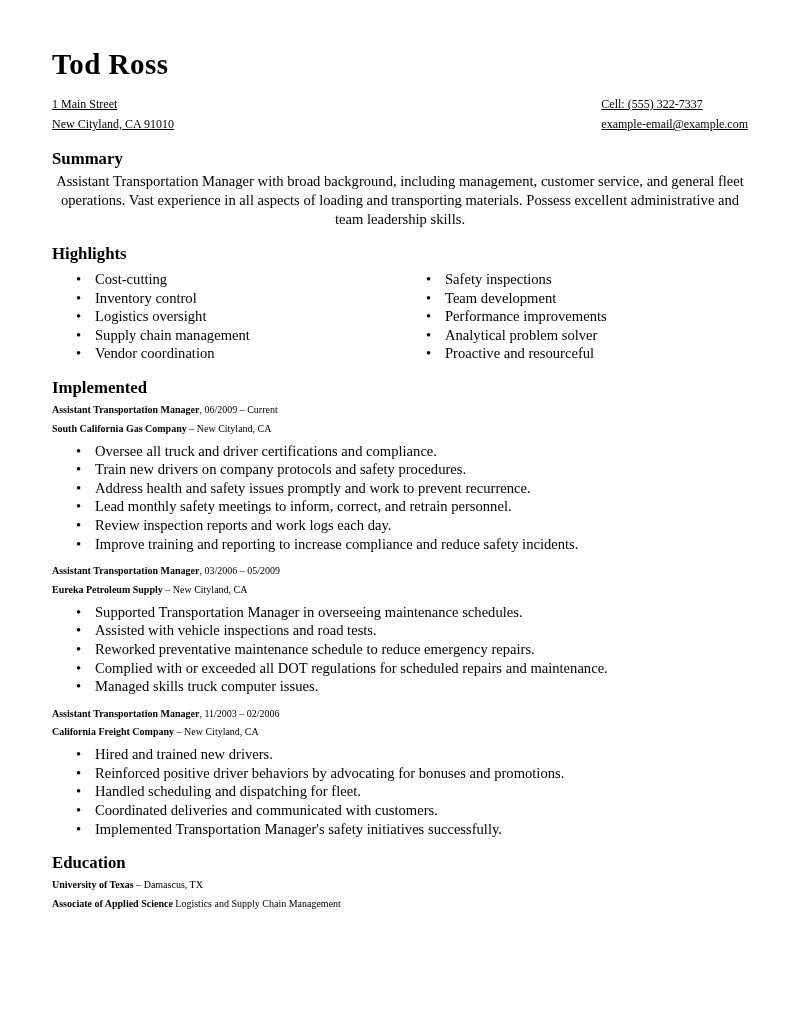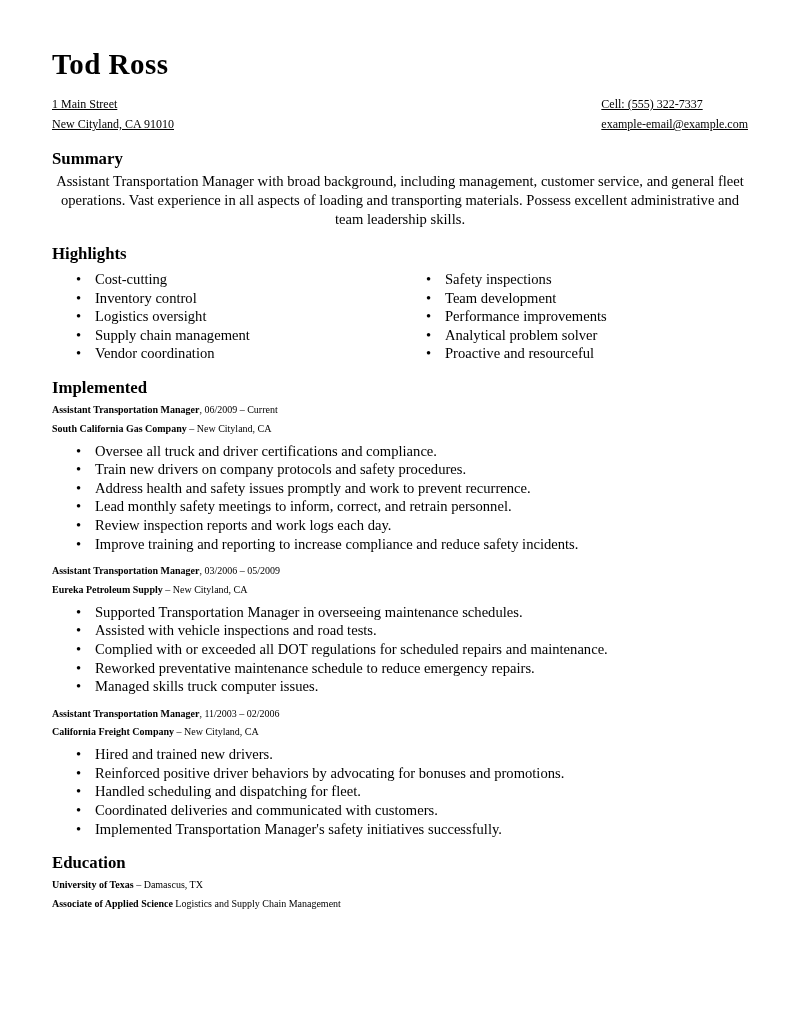"Complied with or exceeded all" li { order: before "Reworked preventative maintenance" -> after "Reworked preventative maintenance" }
